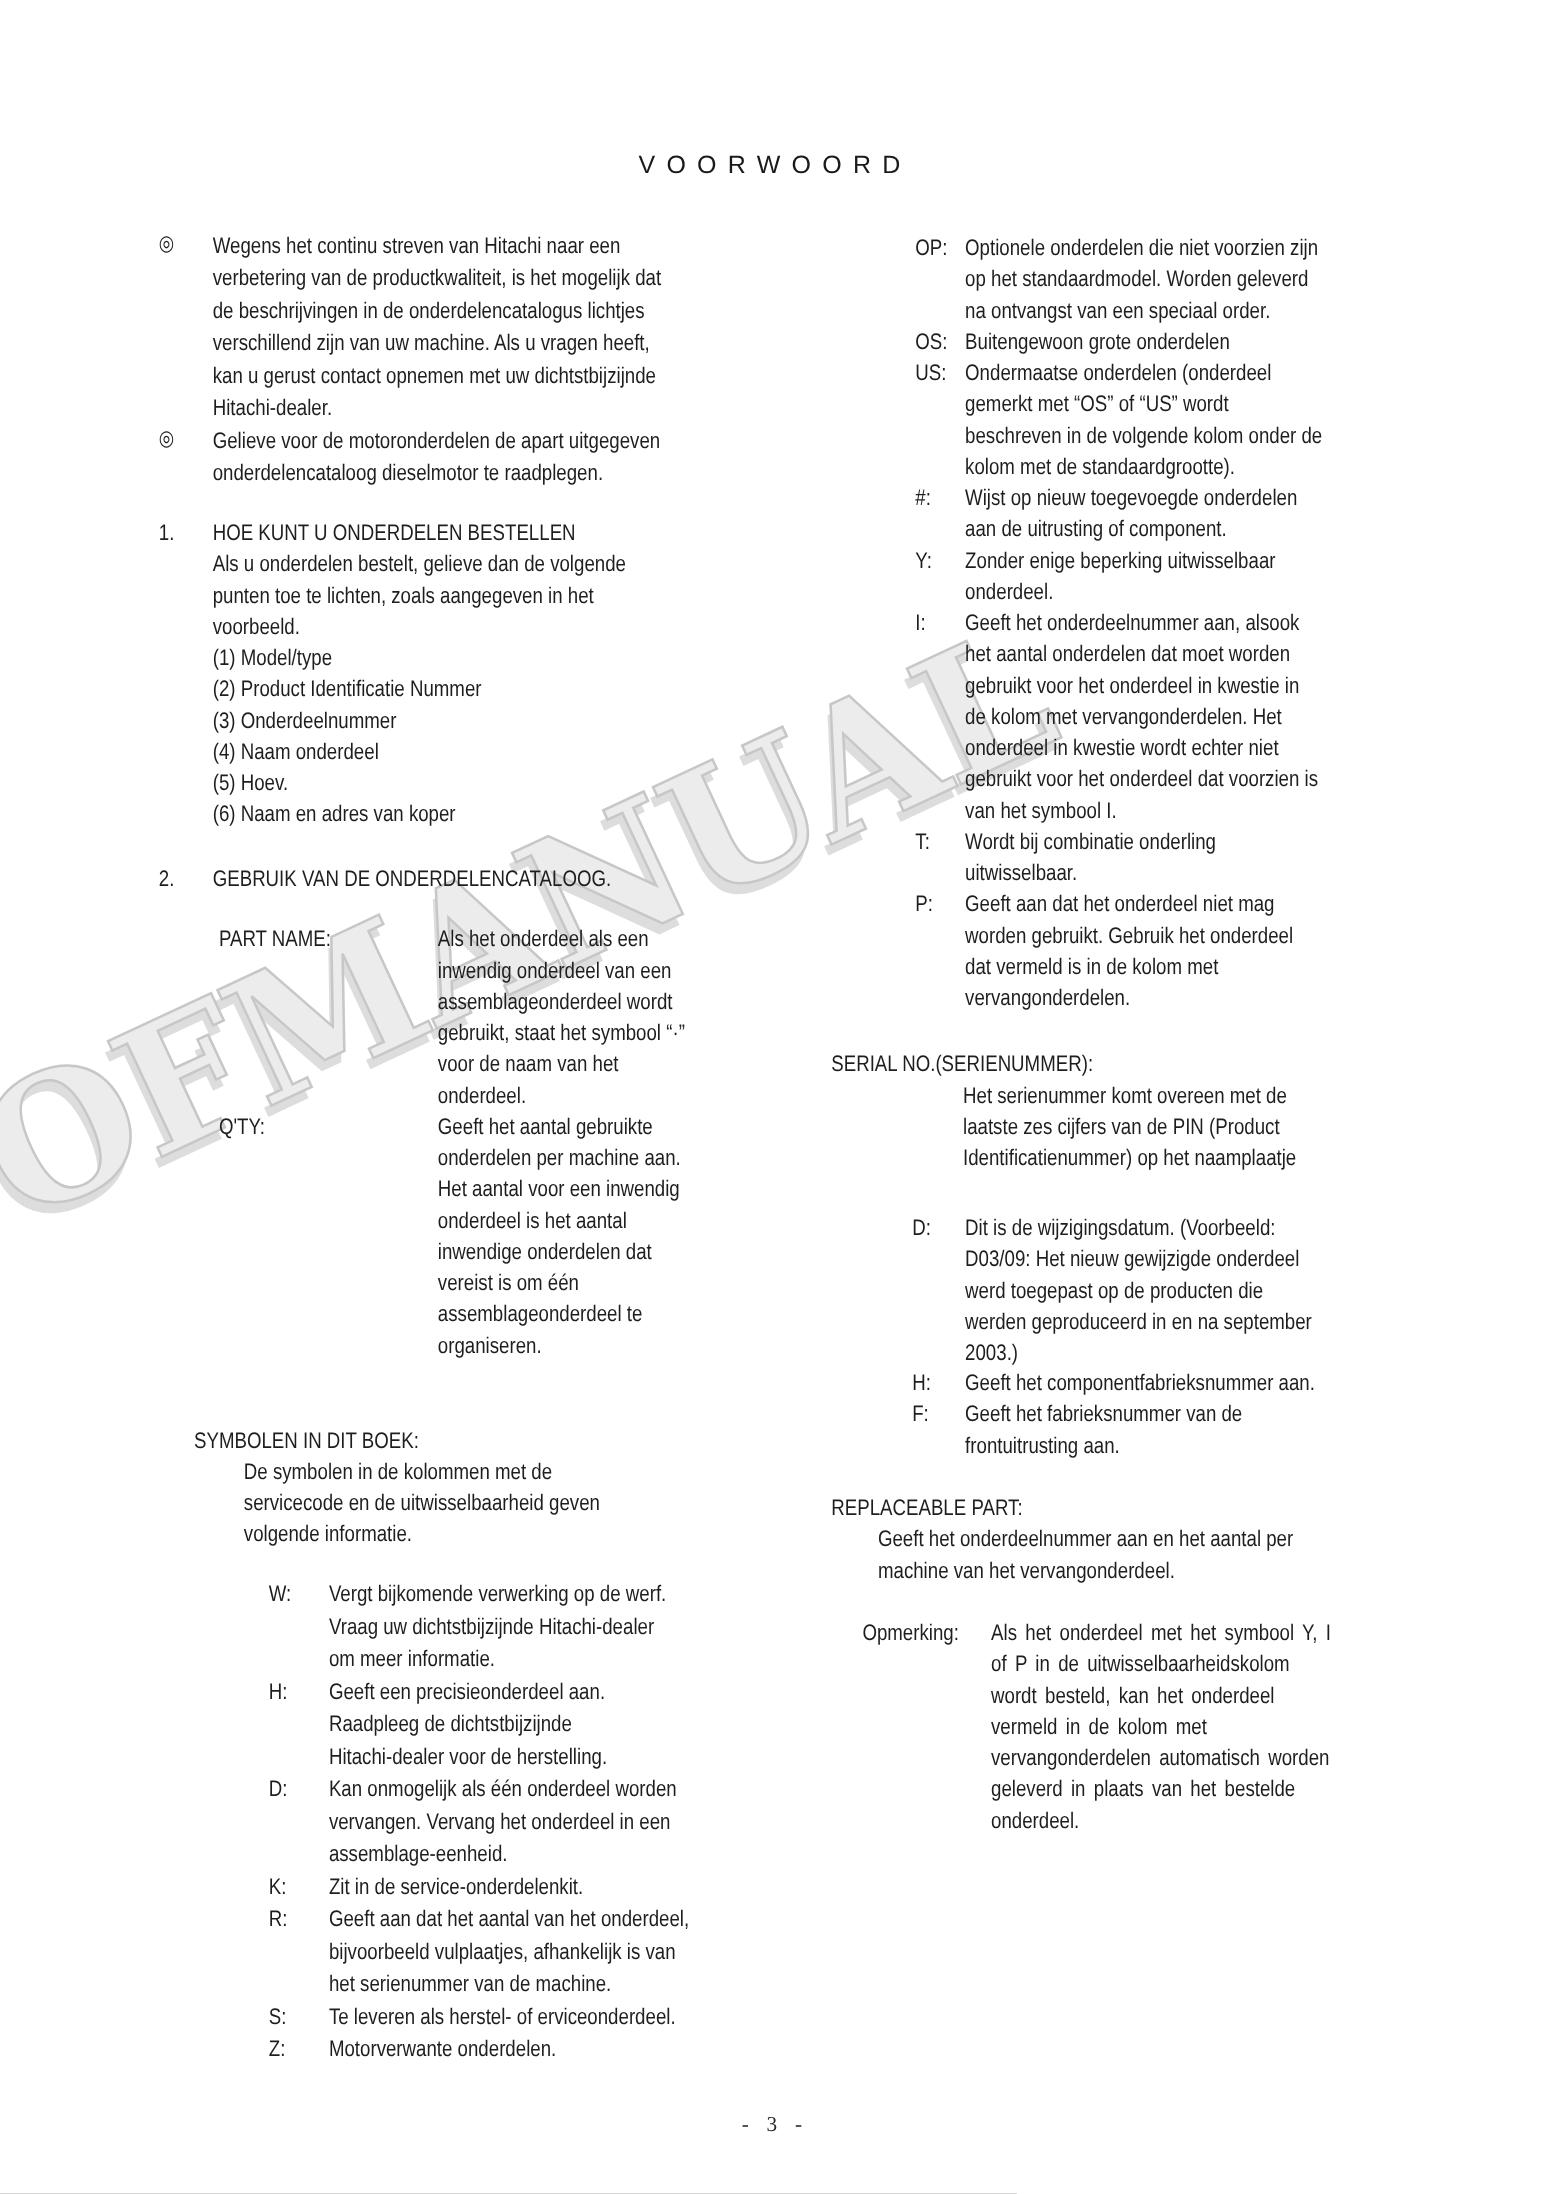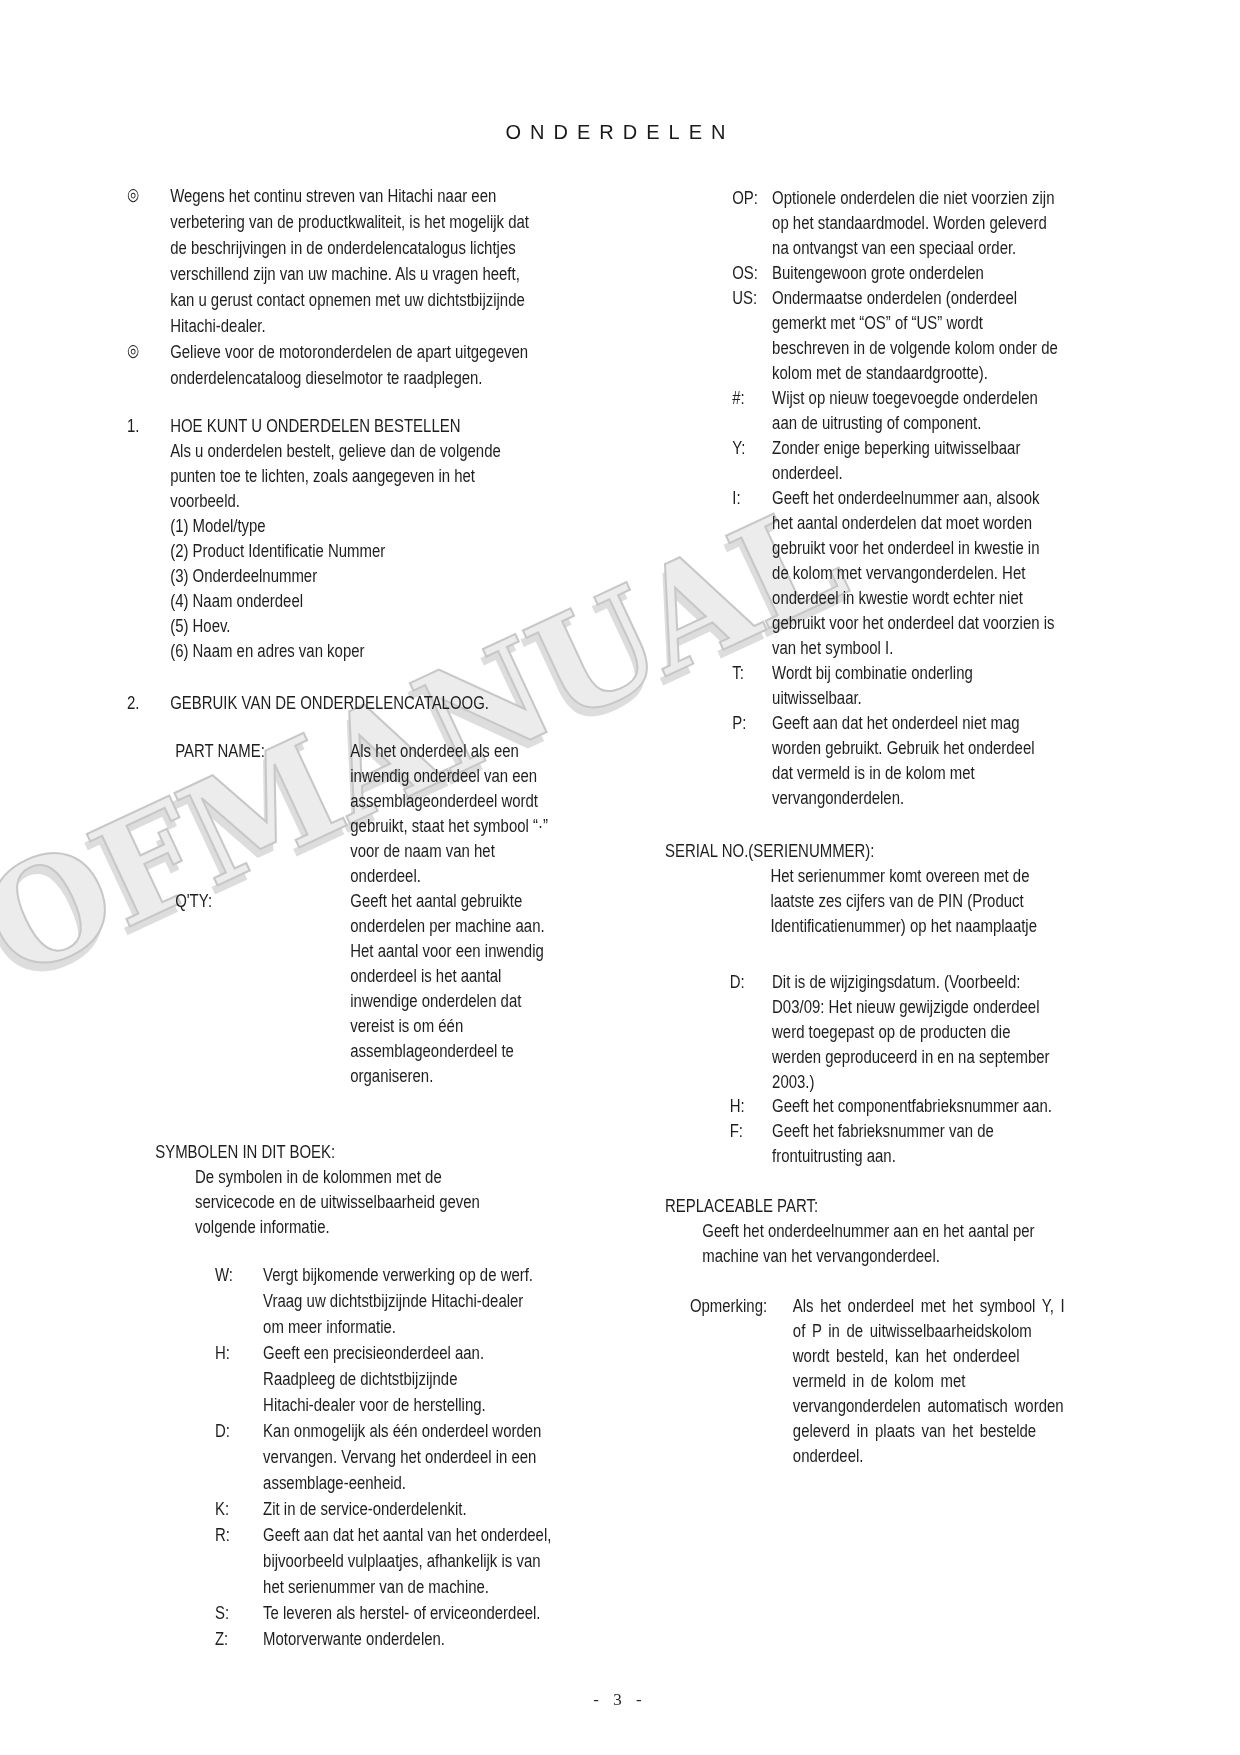"ONDERDELEN" h1.title { text: ONDERDELEN -> VOORWOORD }
